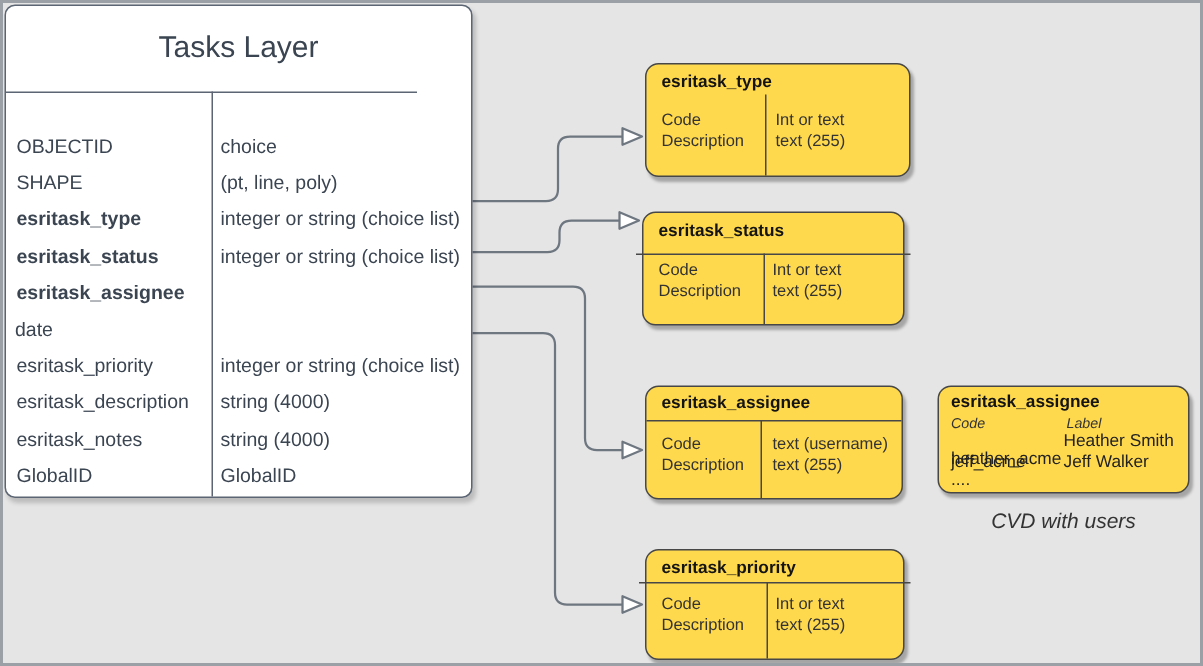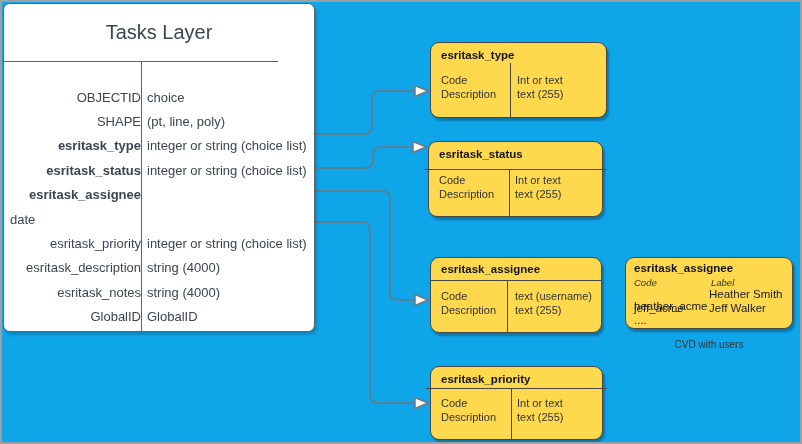"Tasks Layer" #canvas { background: #0ea5e9 -> #e5e5e5 }
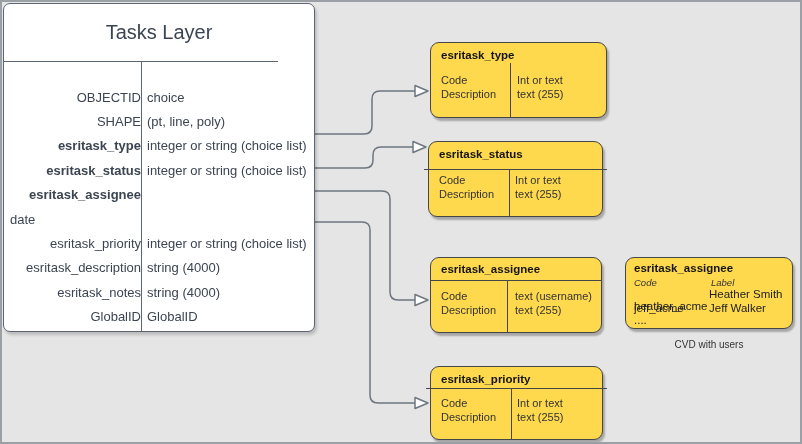"OBJECTID" .frow .fname { text-align: right -> none }
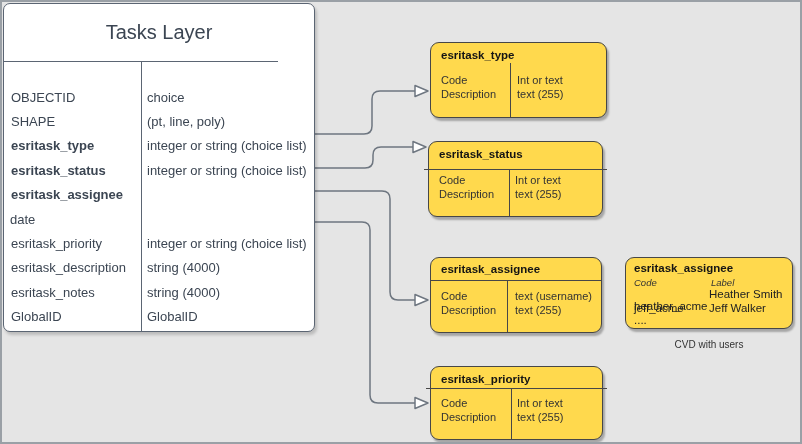"CVD with users" .cvd-caption { font-size: 10px -> 14px; font-style: none -> italic }
